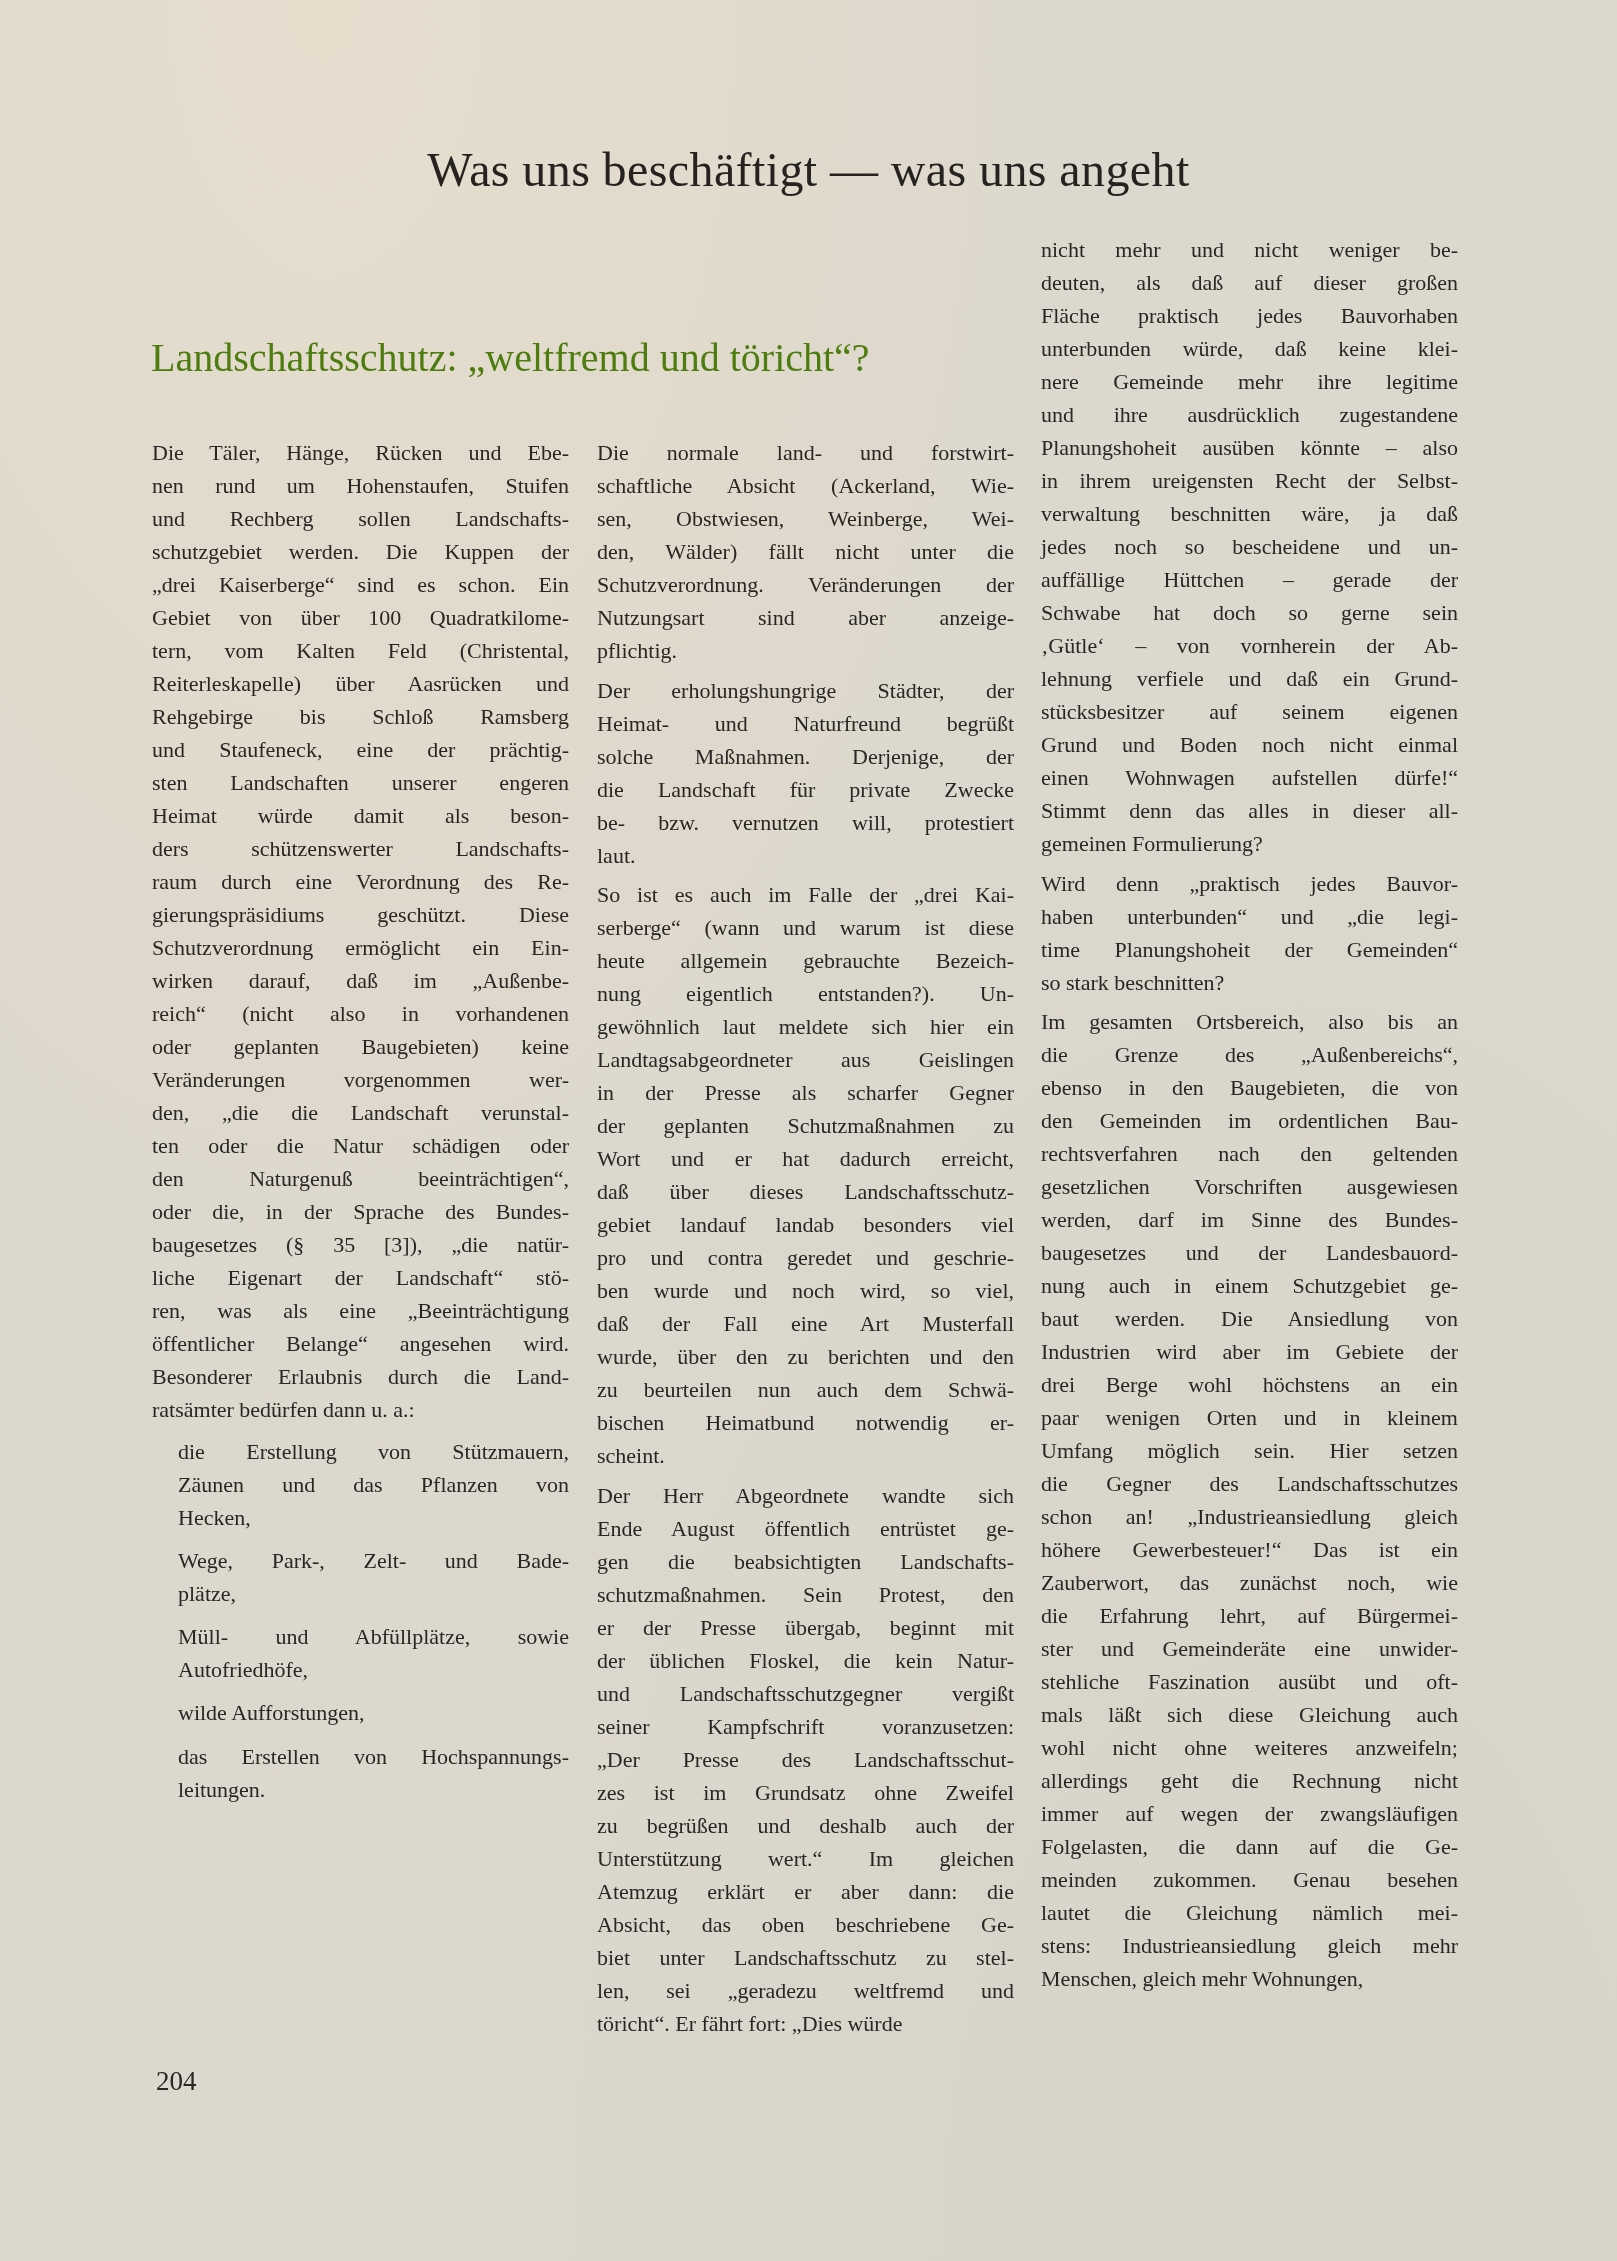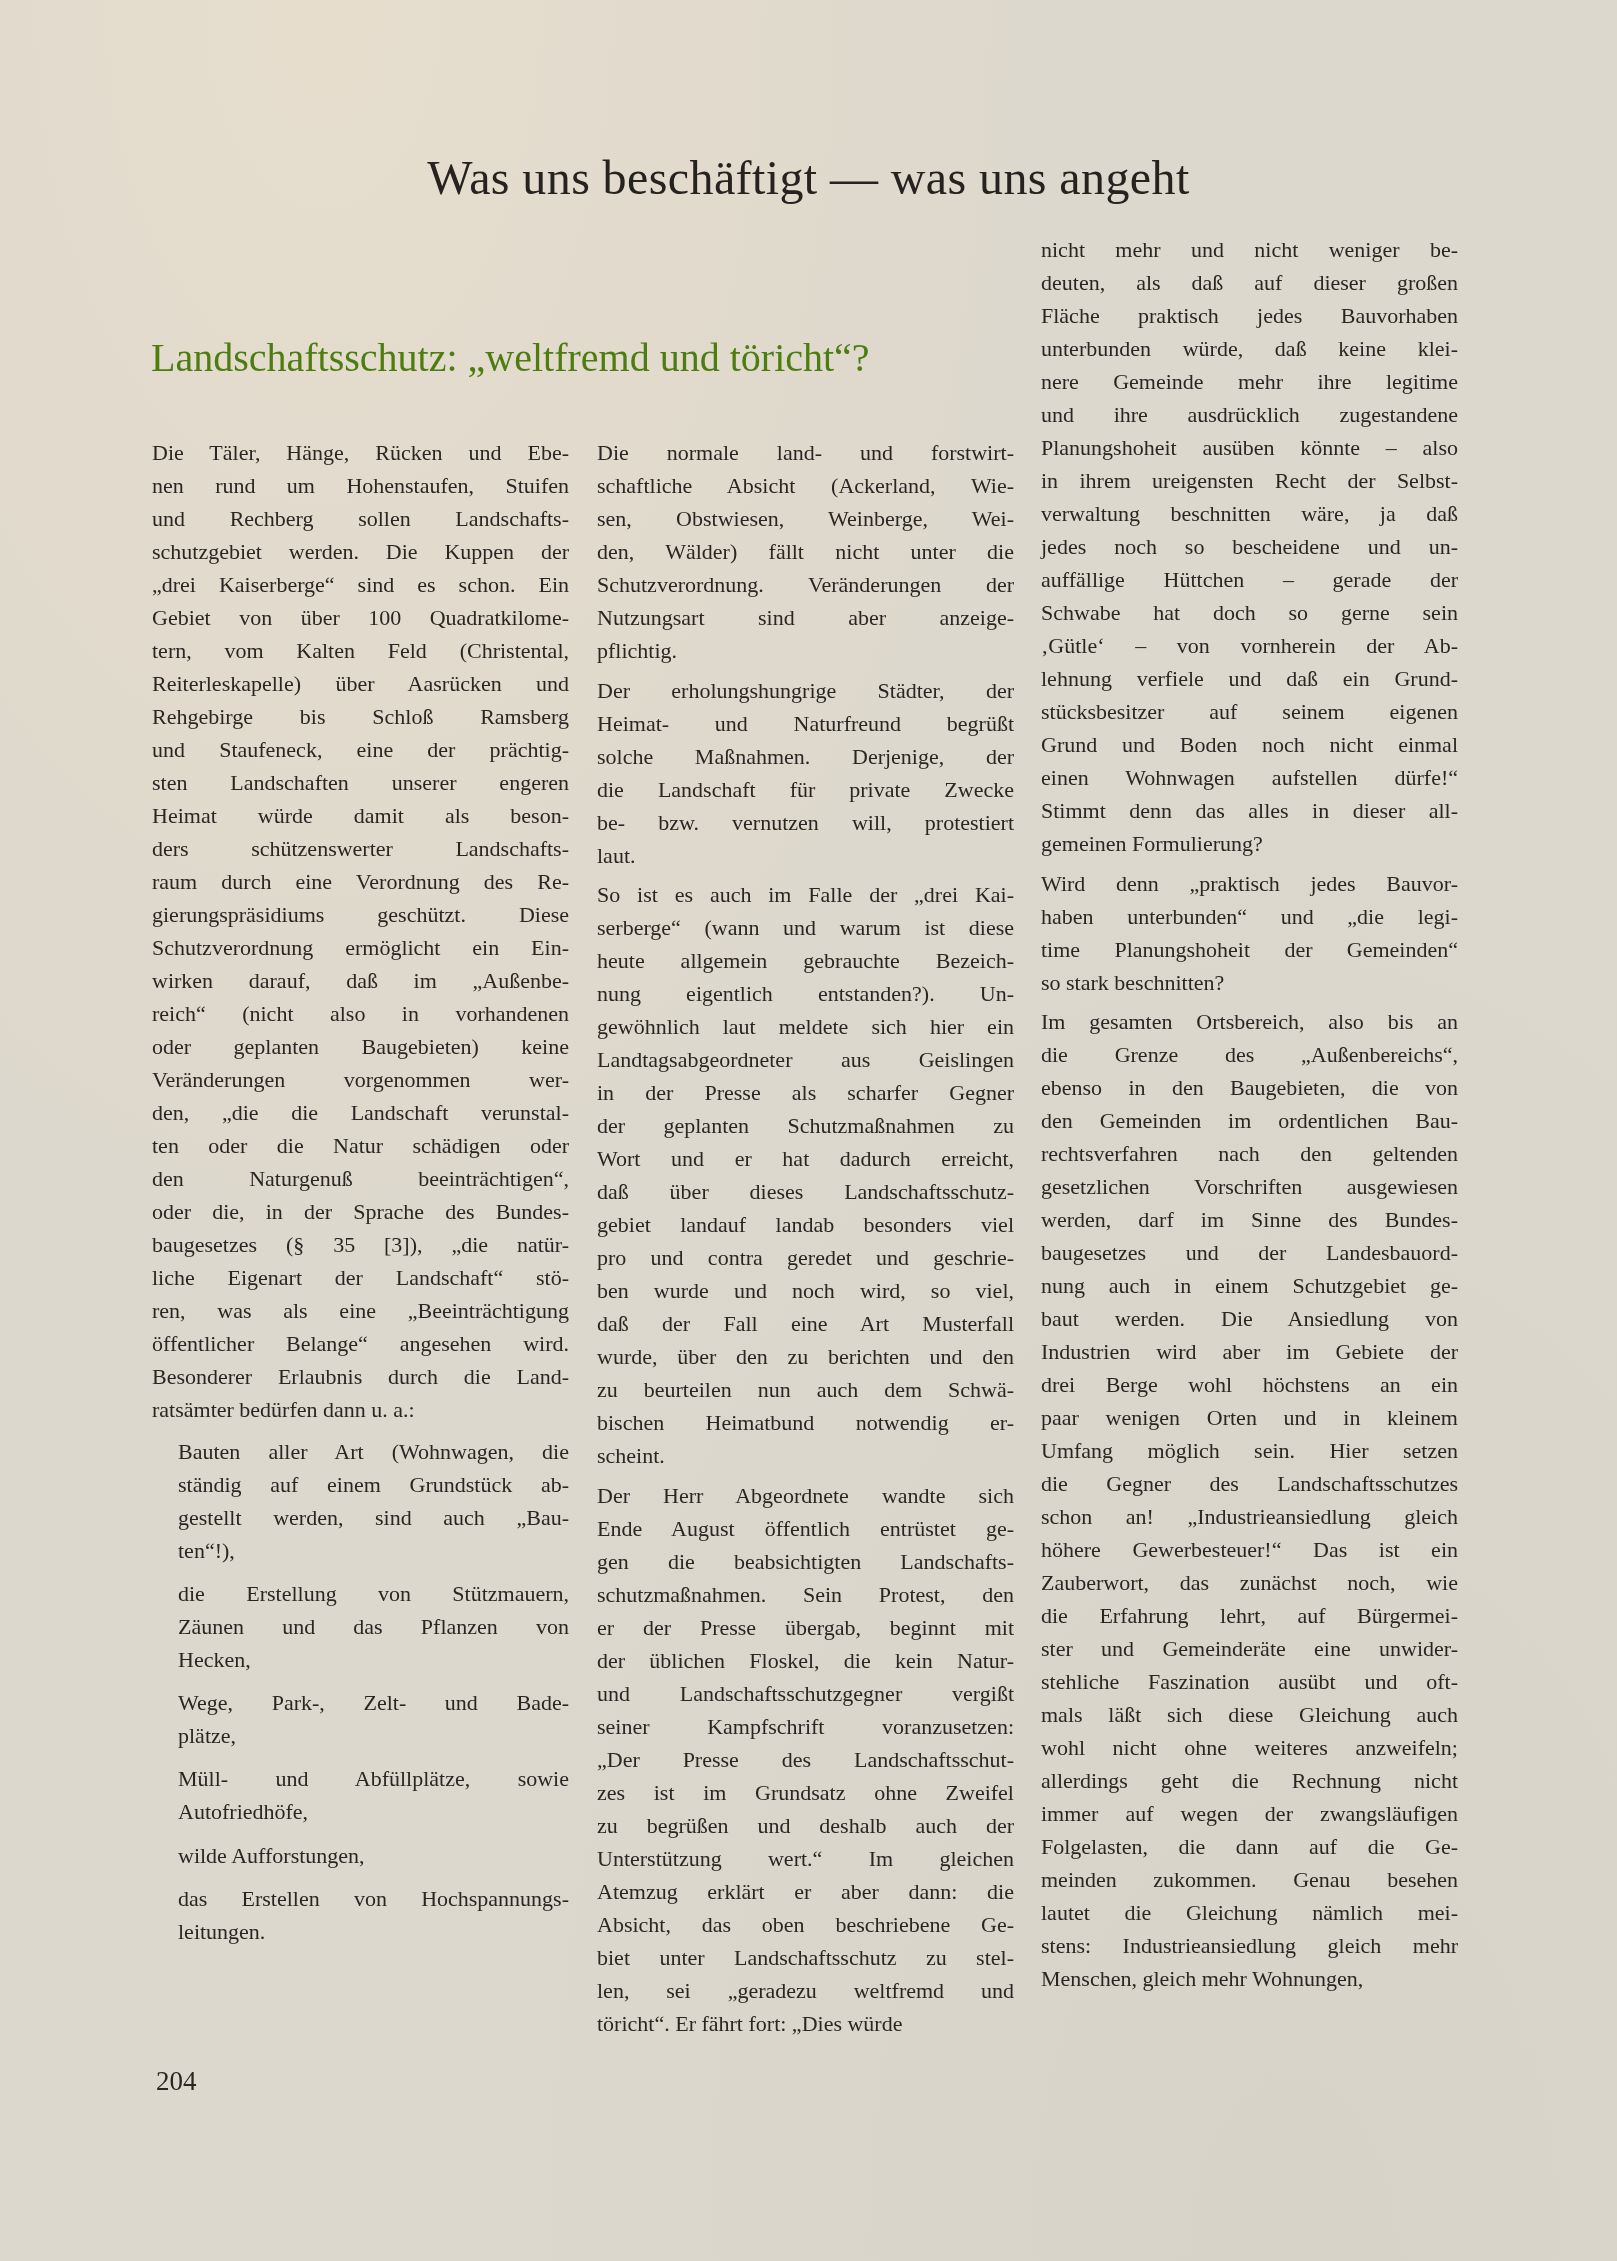"Was uns beschäftigt — was" .page-header { top: 150px -> 142px }
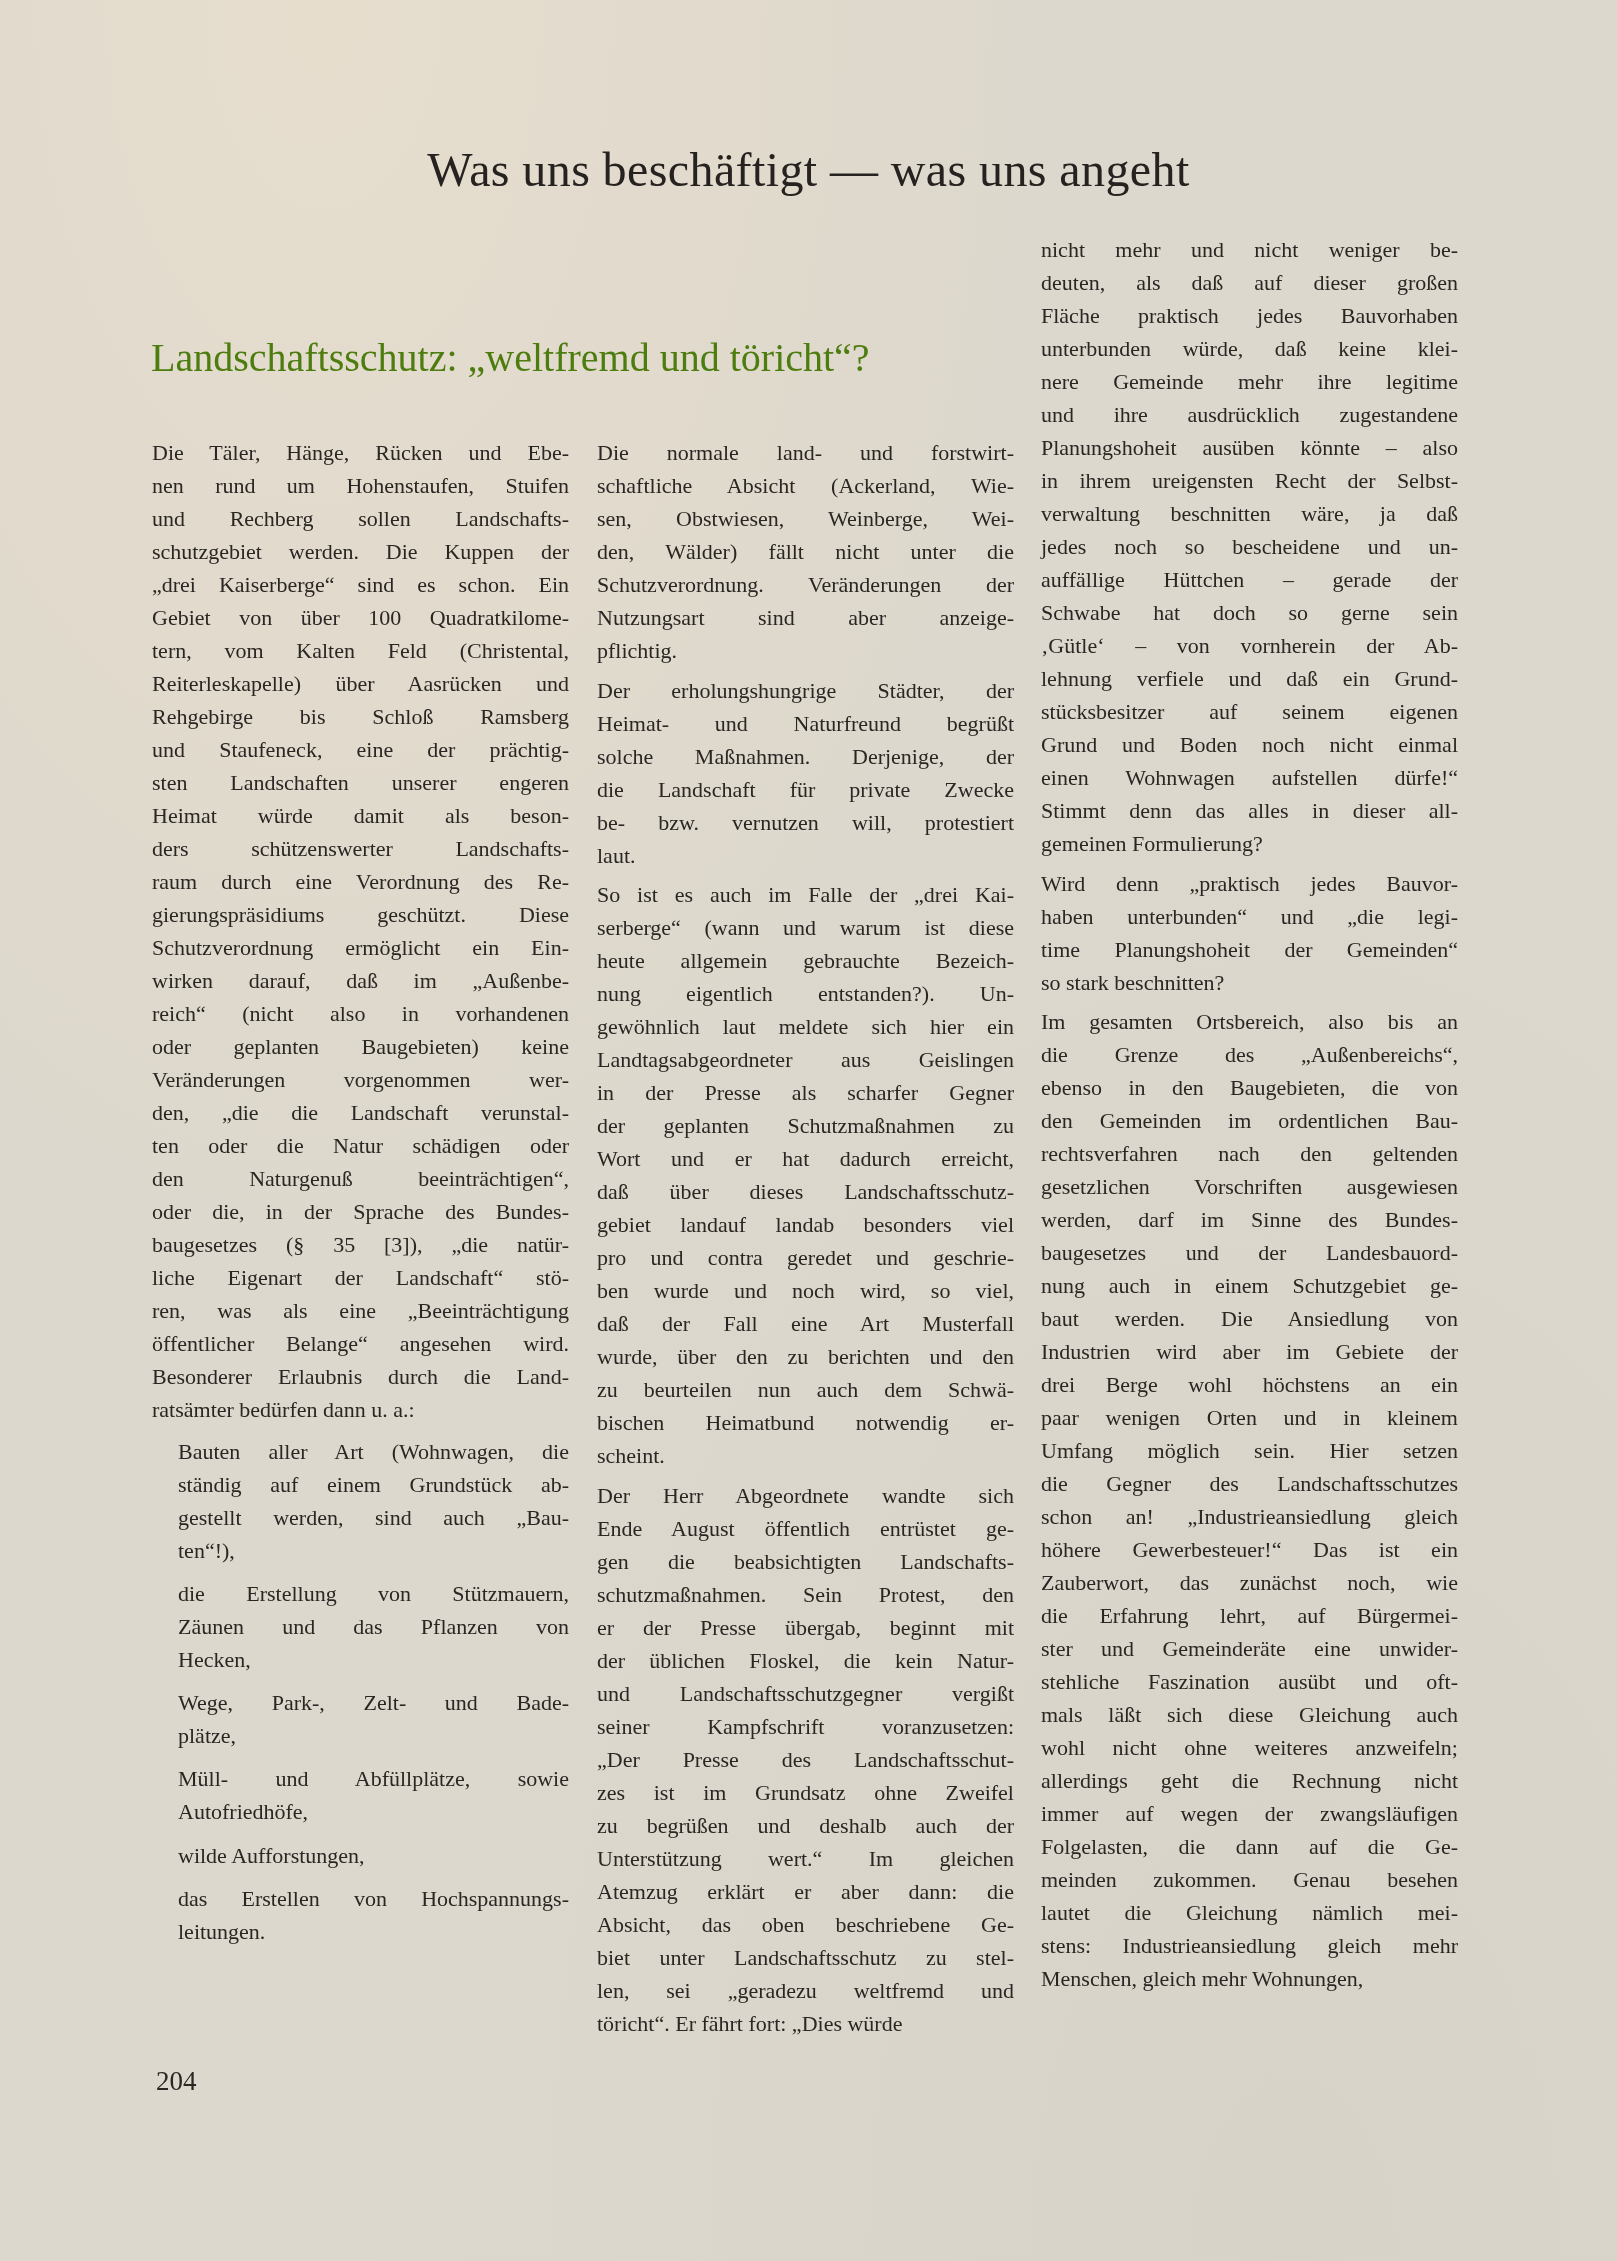"Bauten aller Art (Wohnwagen, die" li { html: <li> <span>Bauten aller Art (Wohnwagen, die</span> <span>ständig auf einem Grundstück ab-</span> <span>gestellt werden, sind auch „Bau-</span> <span>ten“!),</span> </li> -> none }
